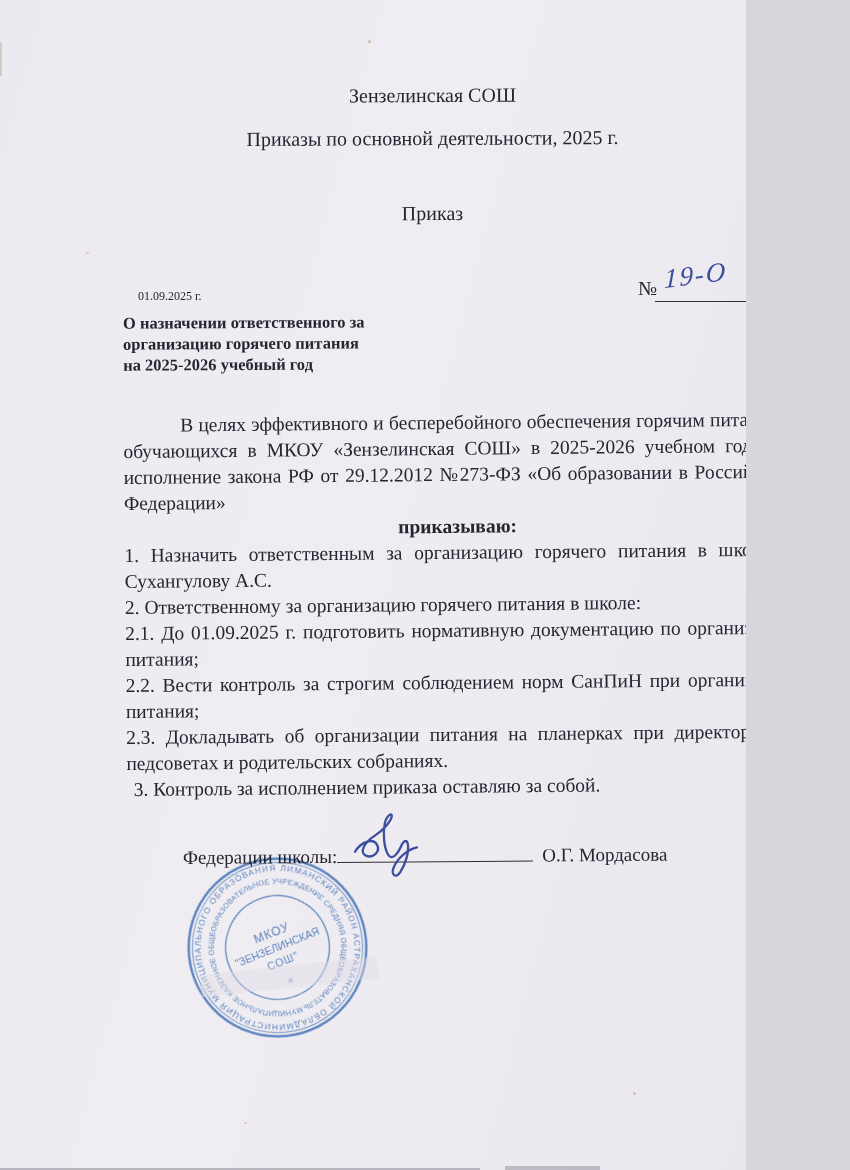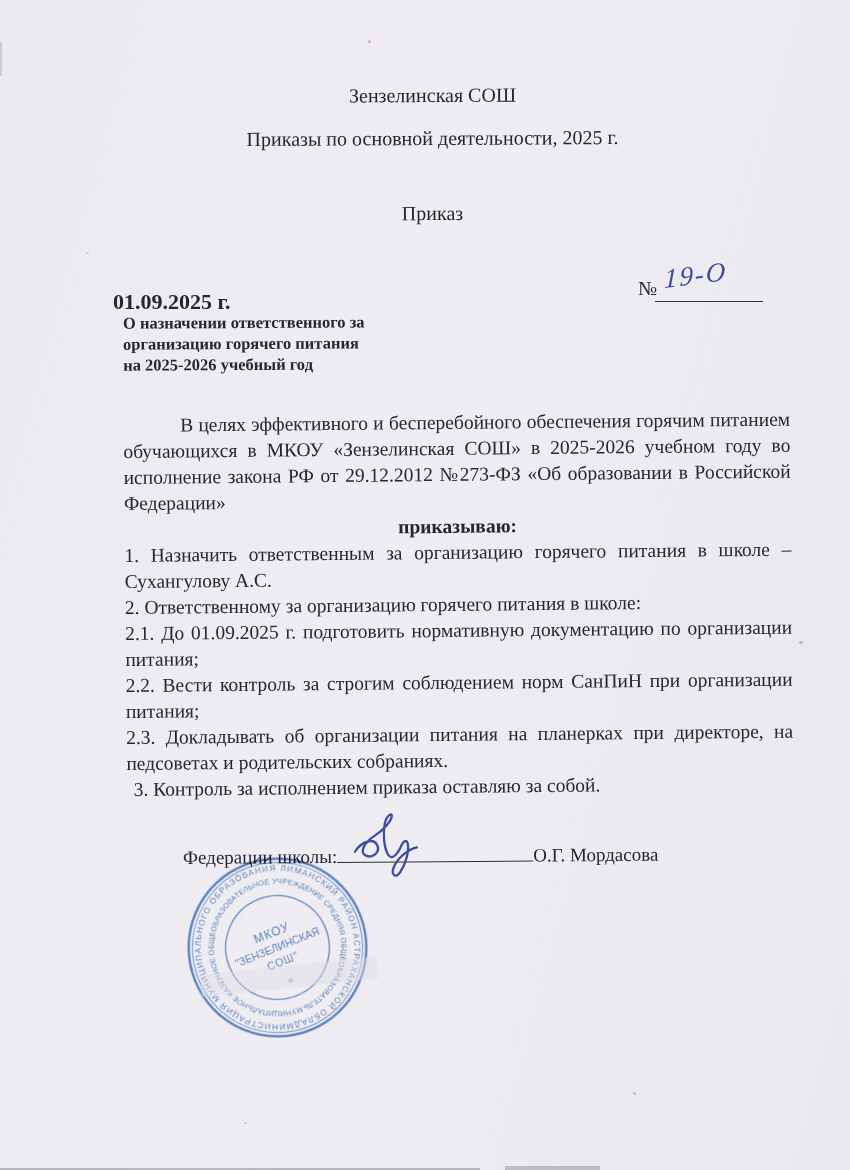"Зензелинская СОШ" .page { width: 850px -> 746px }
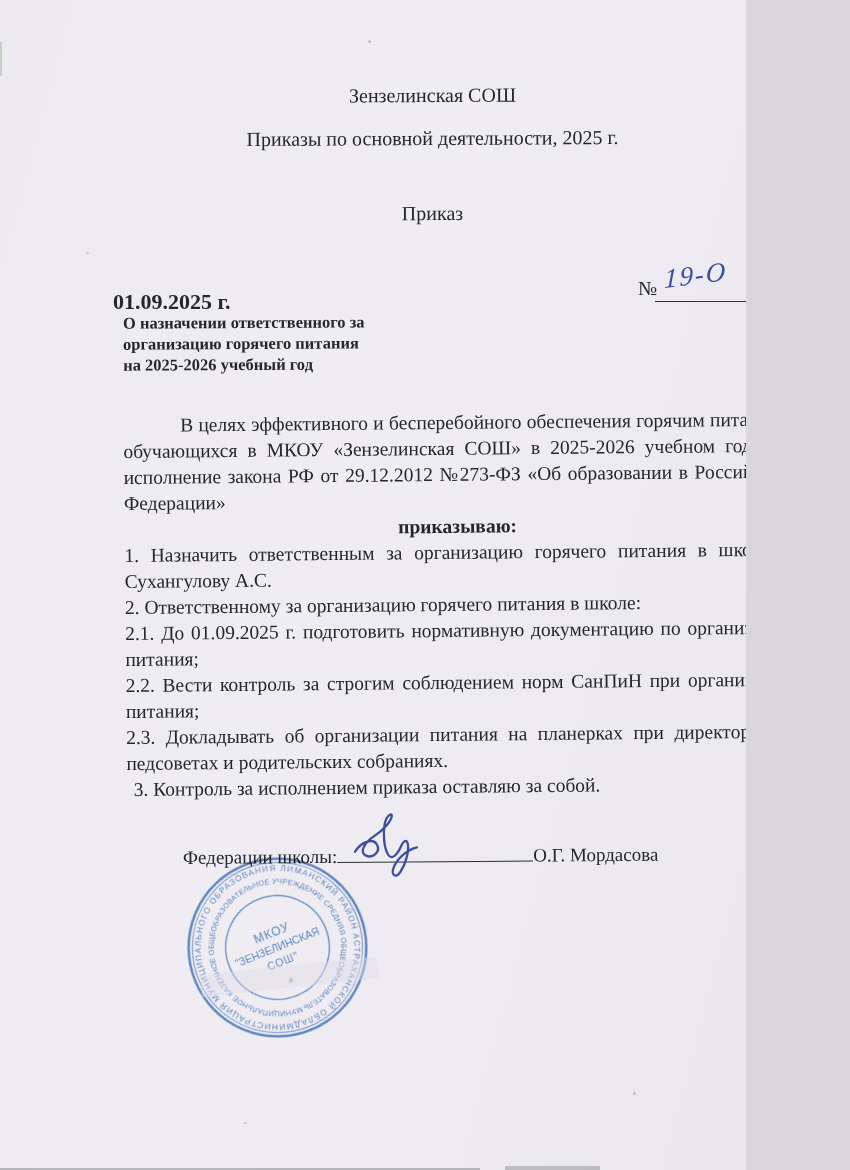"01.09.2025 г." .order-date { font-size: 22px -> 12px; font-weight: bold -> none; left: 113px -> 138px }
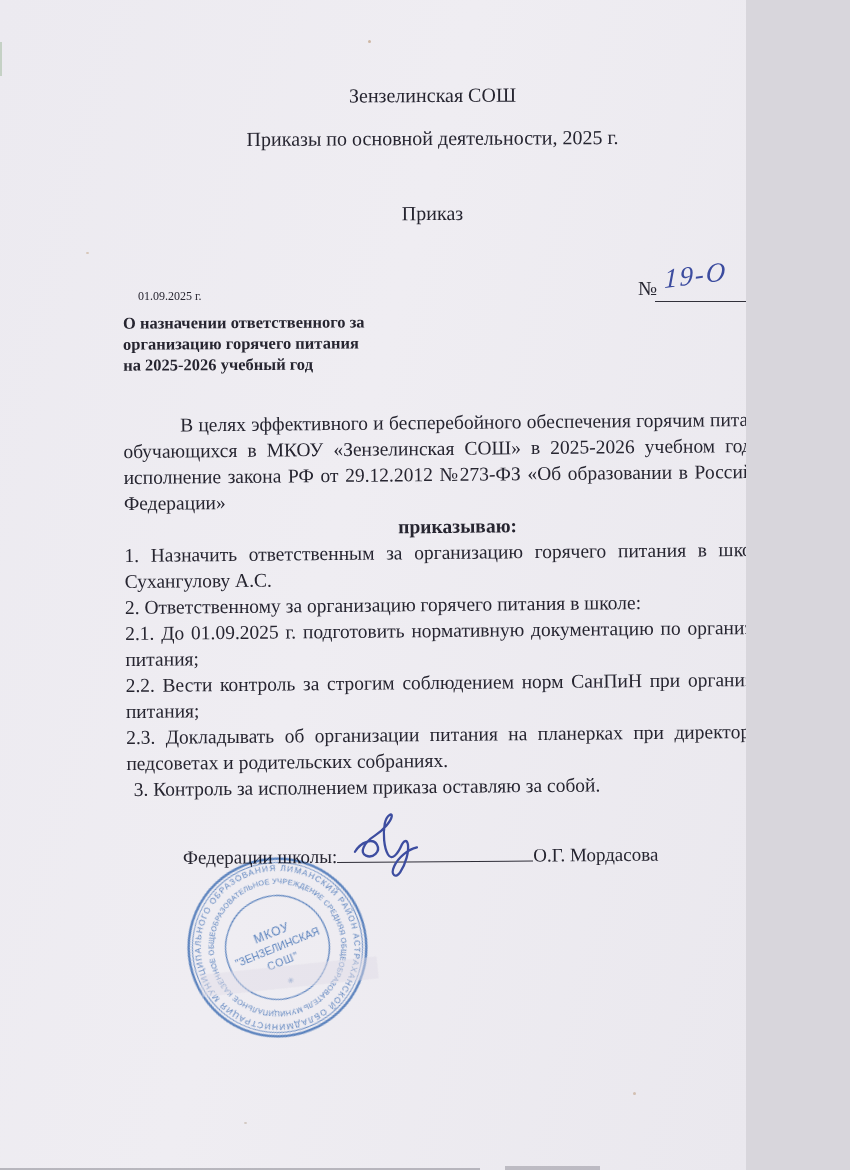"О.Г. Мордасова" .sig-name { margin-left: 0 -> 9px }
